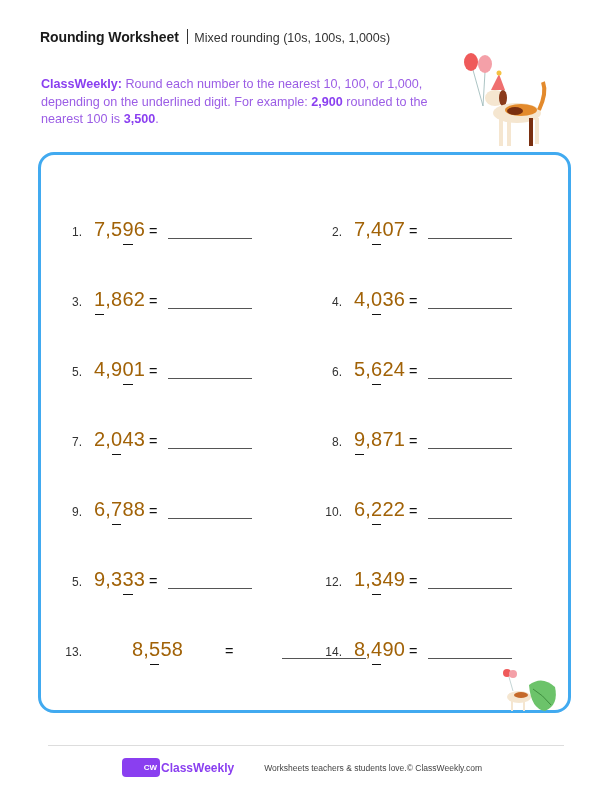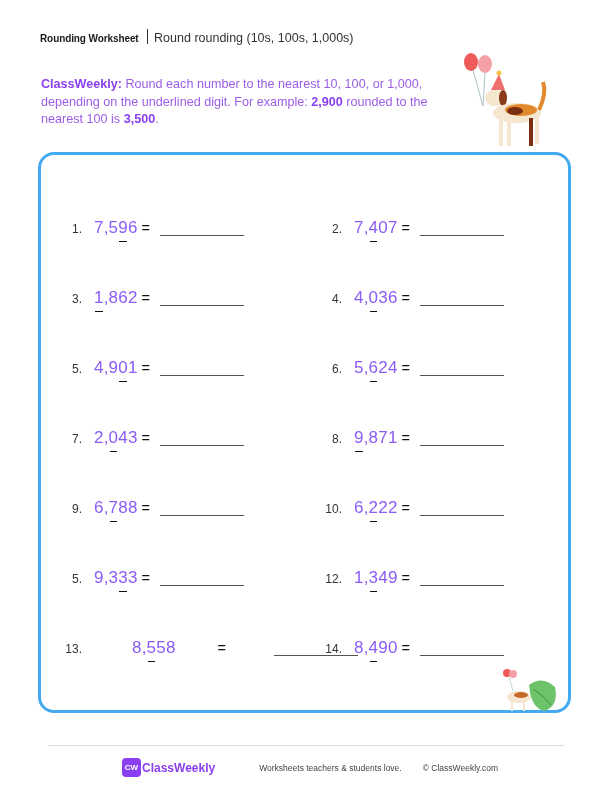"Rounding Worksheet" .title { font-size: 10px -> 14px }
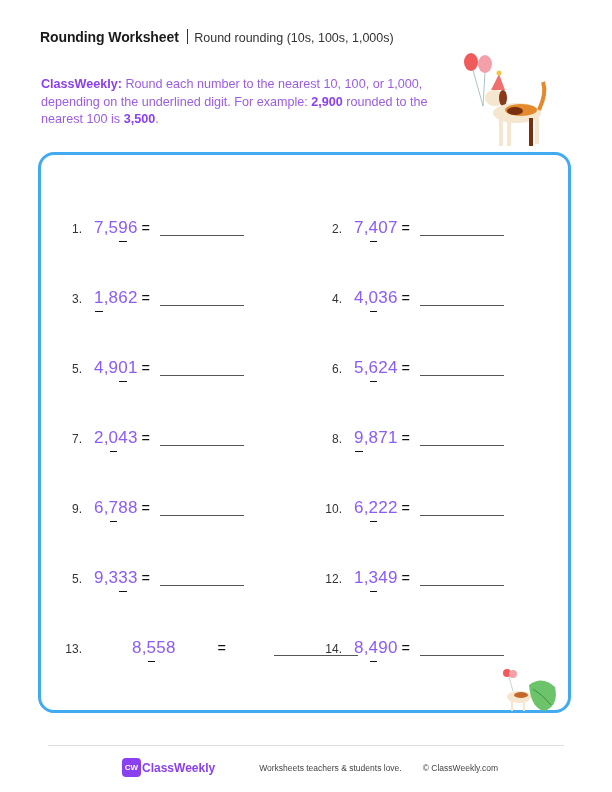"Round rounding (10s, 100s, 1,000s)" span.subtitle { text: Round -> Mixed }
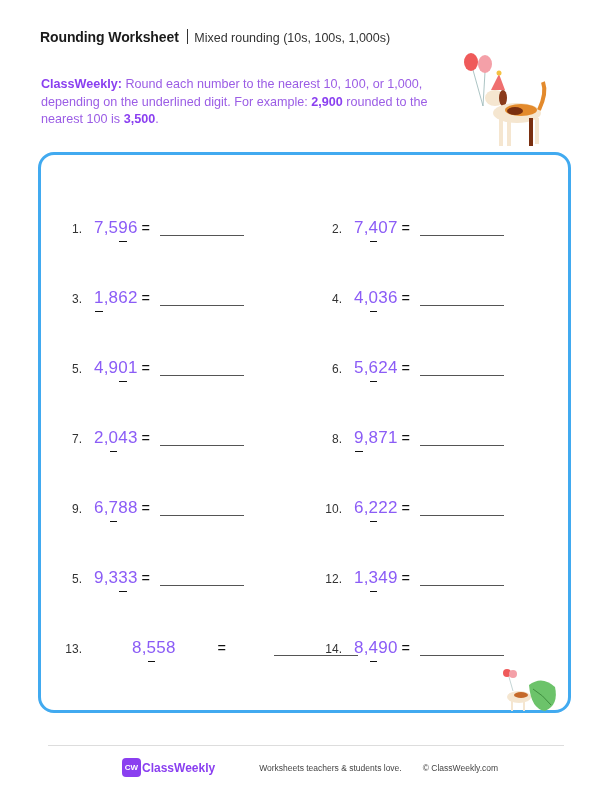"7,596" .pval { color: #8b5cf6 -> #a16207; font-size: 17px -> 20px }
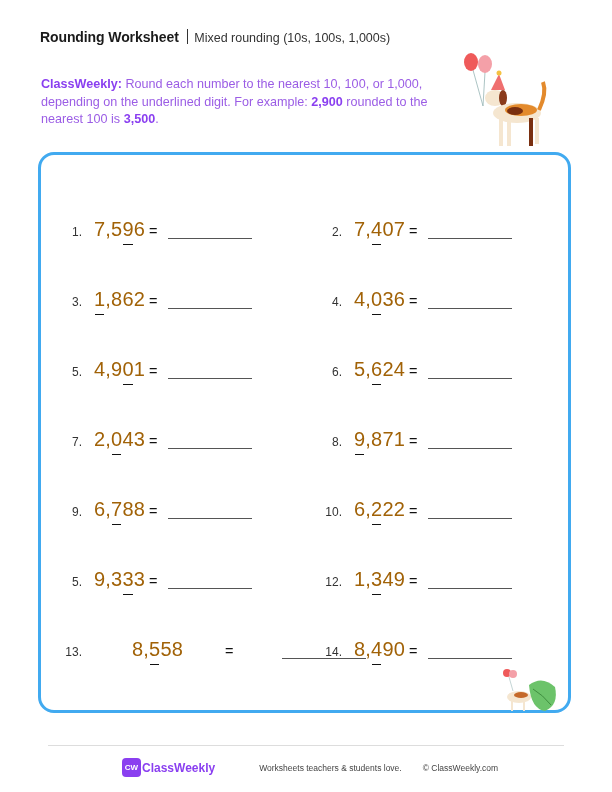"CW" .logo-box { padding-left: none -> 19px }
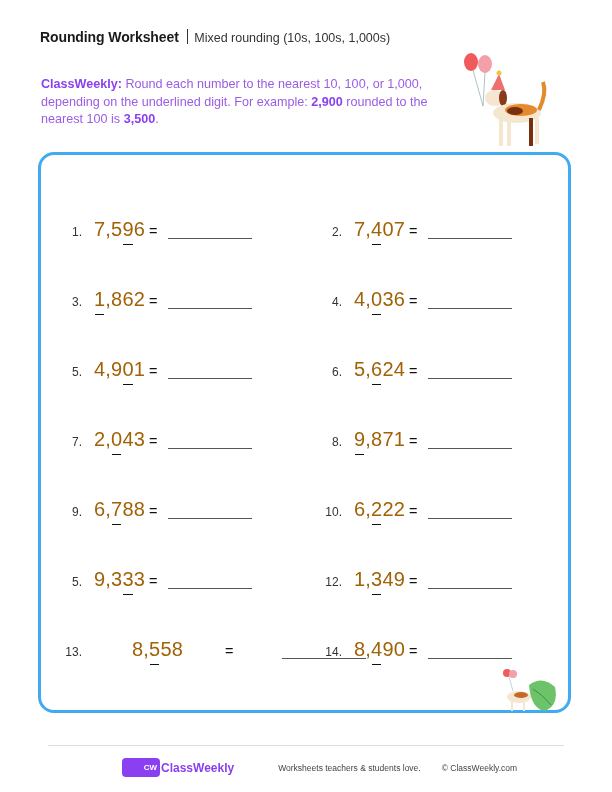"Worksheets teachers & students love." .tagline { margin-left: 44px -> 30px }
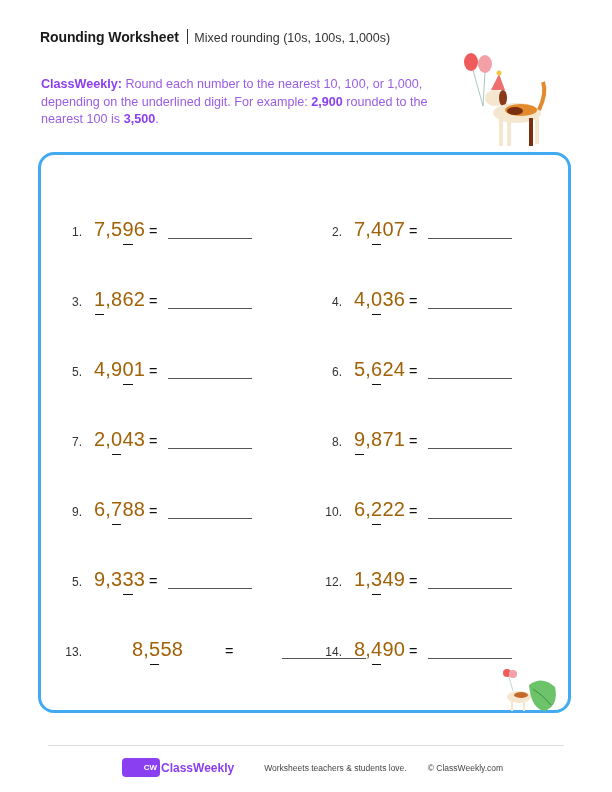"© ClassWeekly.com" .copy { margin-left: 21px -> 0 }
